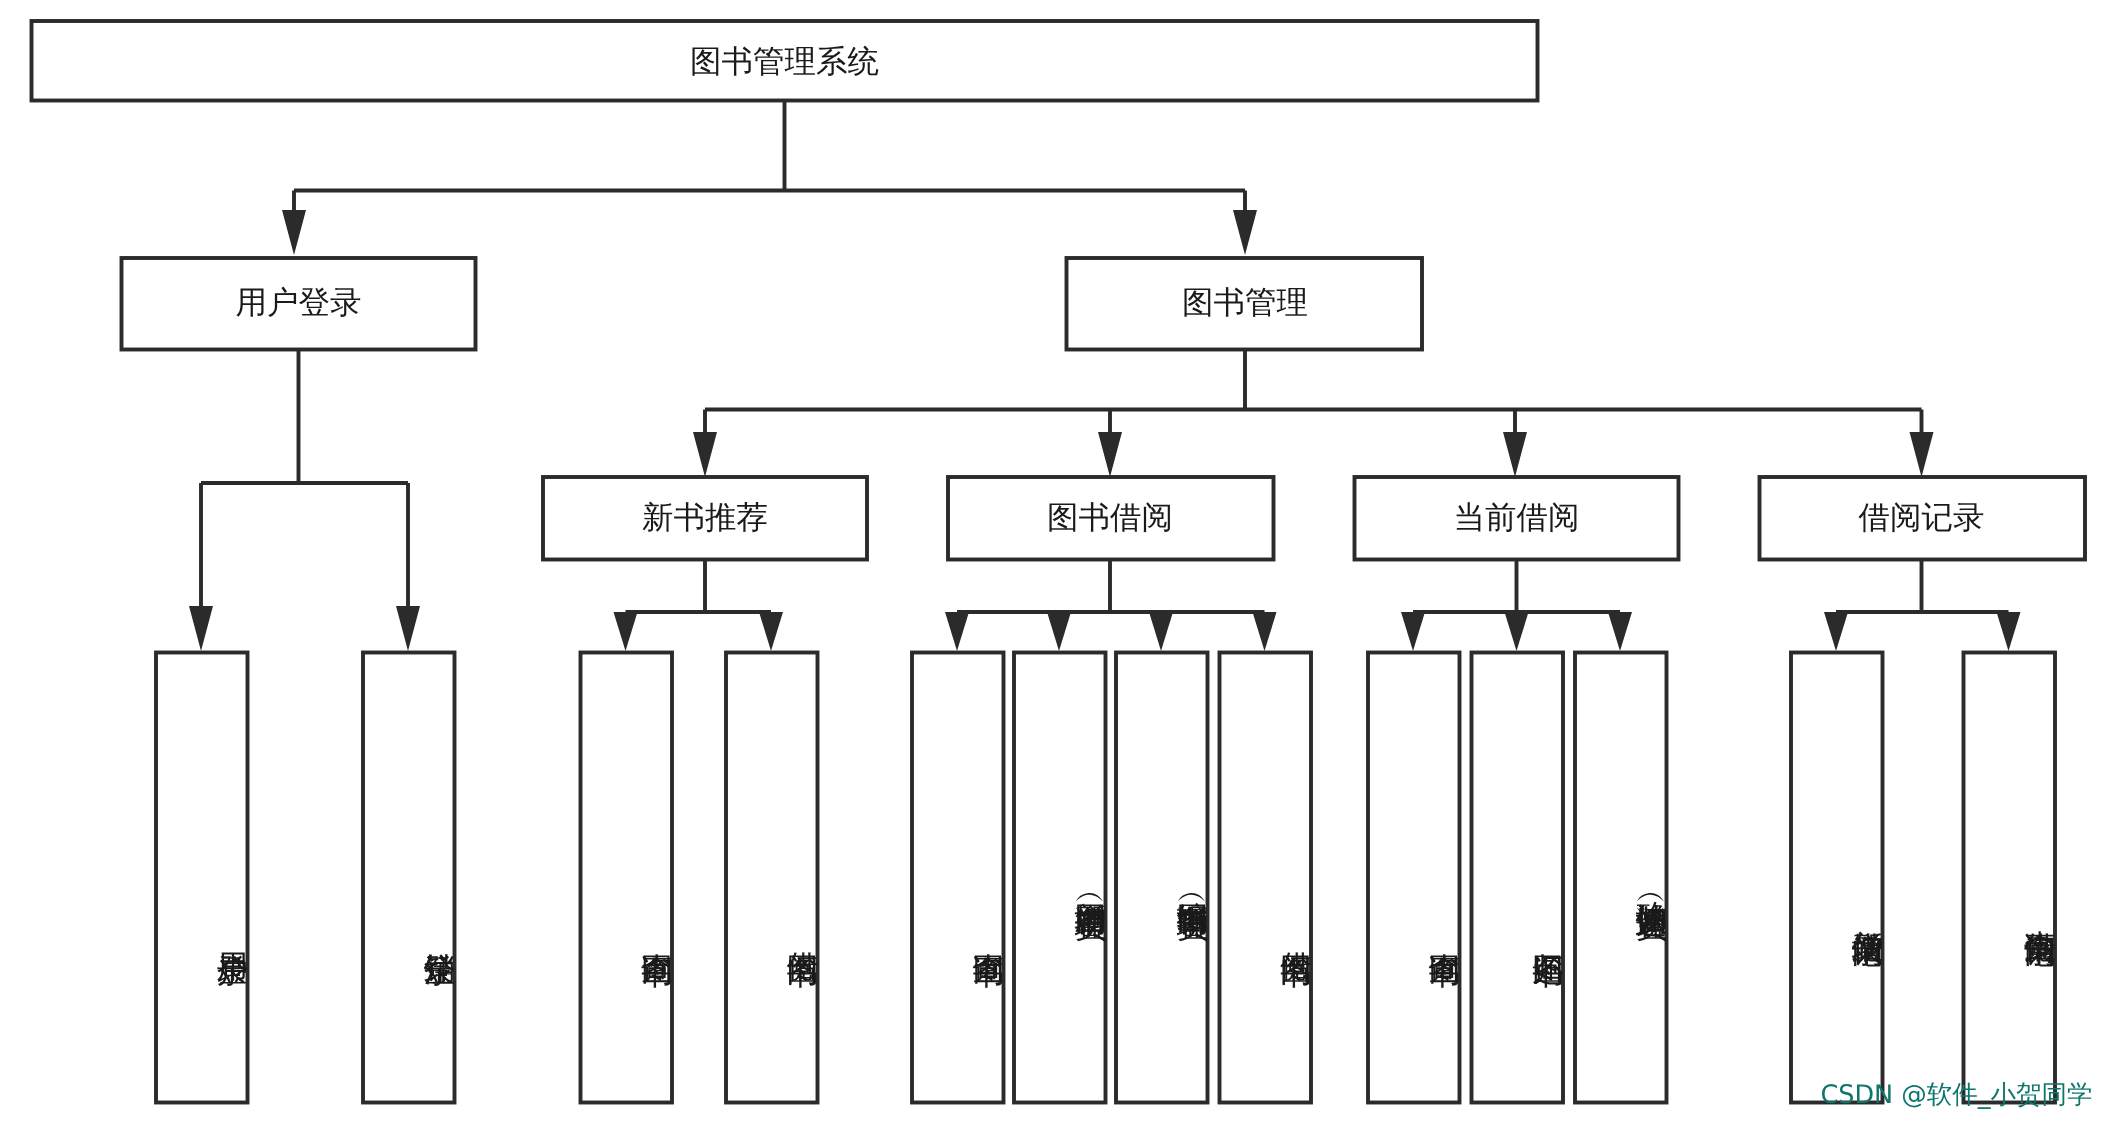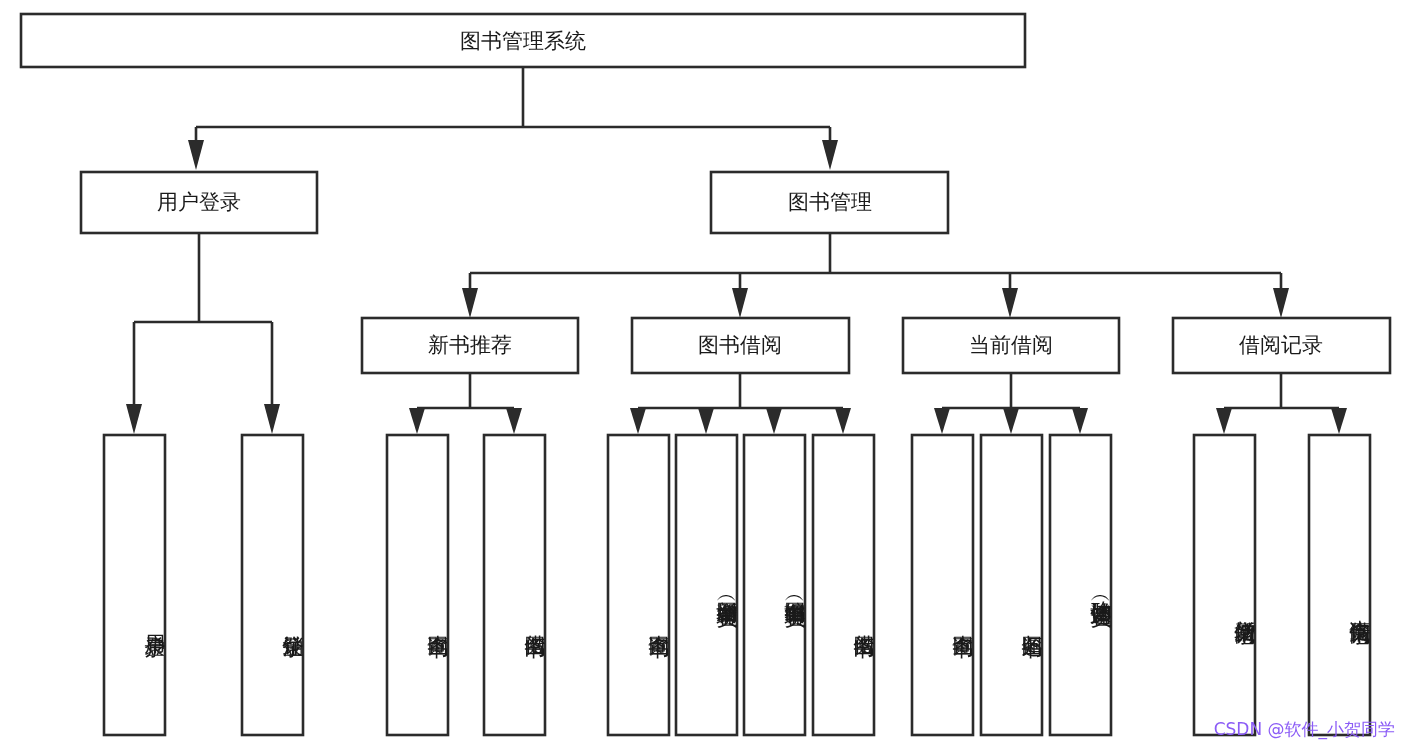"CSDN @软件_小贺同学" .watermark { color: #8b5cf6 -> #0f766e }
